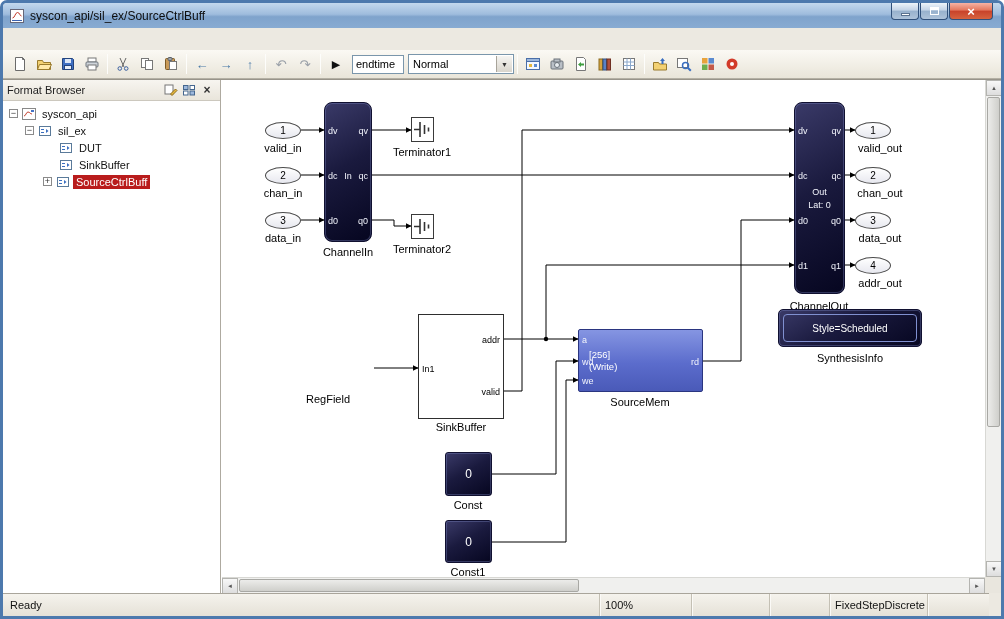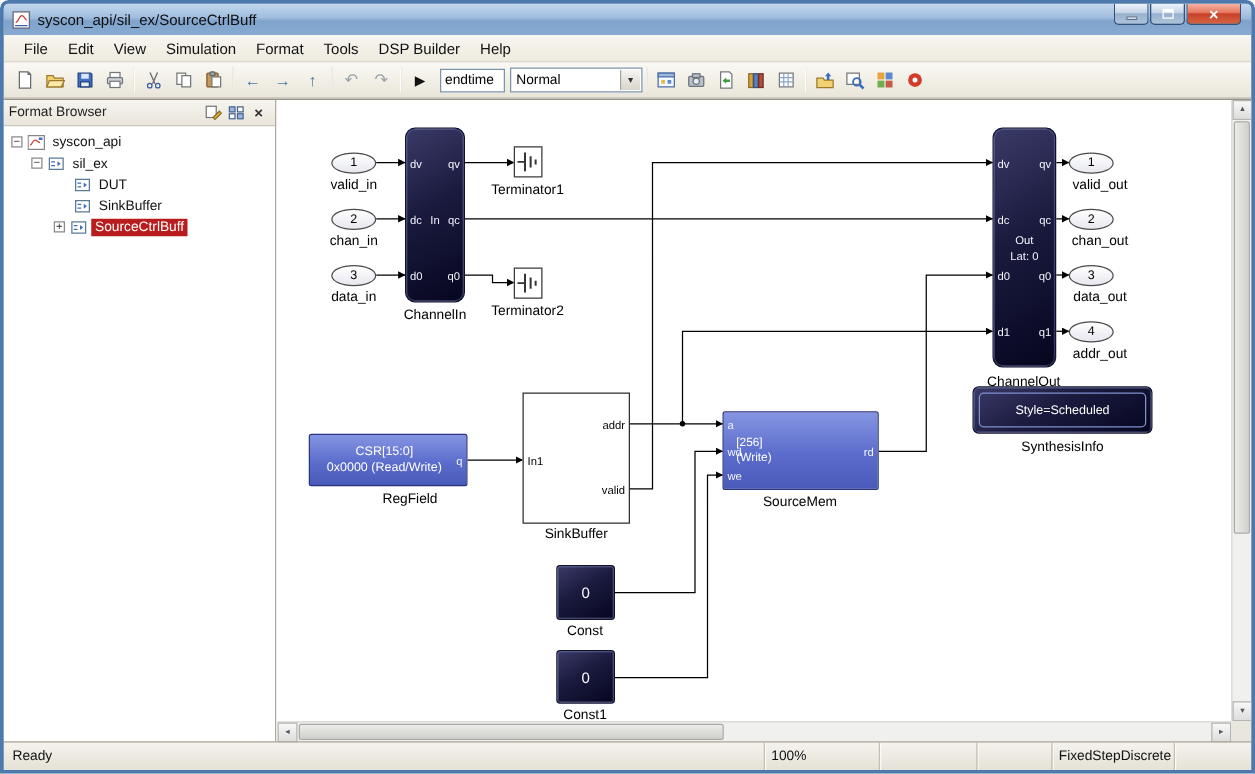"File" div.menubar { html: <div> <span>File</span> <span>Edit</span> <span>View</span> <span>Simulation</span> <span>Format</span> <span>Tools</span> <span>DSP Builder</span> <span>Help</span> </div> -> none }
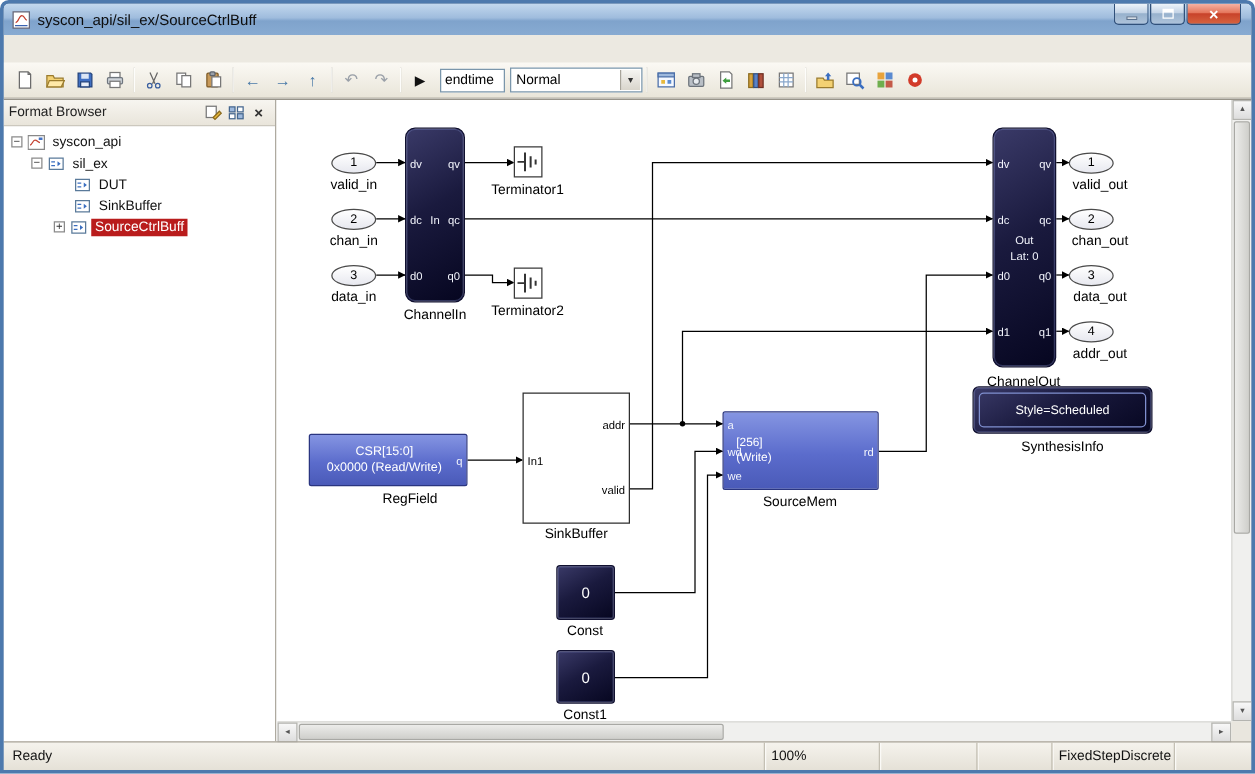"CSR[15:0]" div.bl { html: <div> <div> <div>CSR[15:0]</div> <div>0x0000 (Read/Write)</div> </div> <span>q</span> </div> -> none }
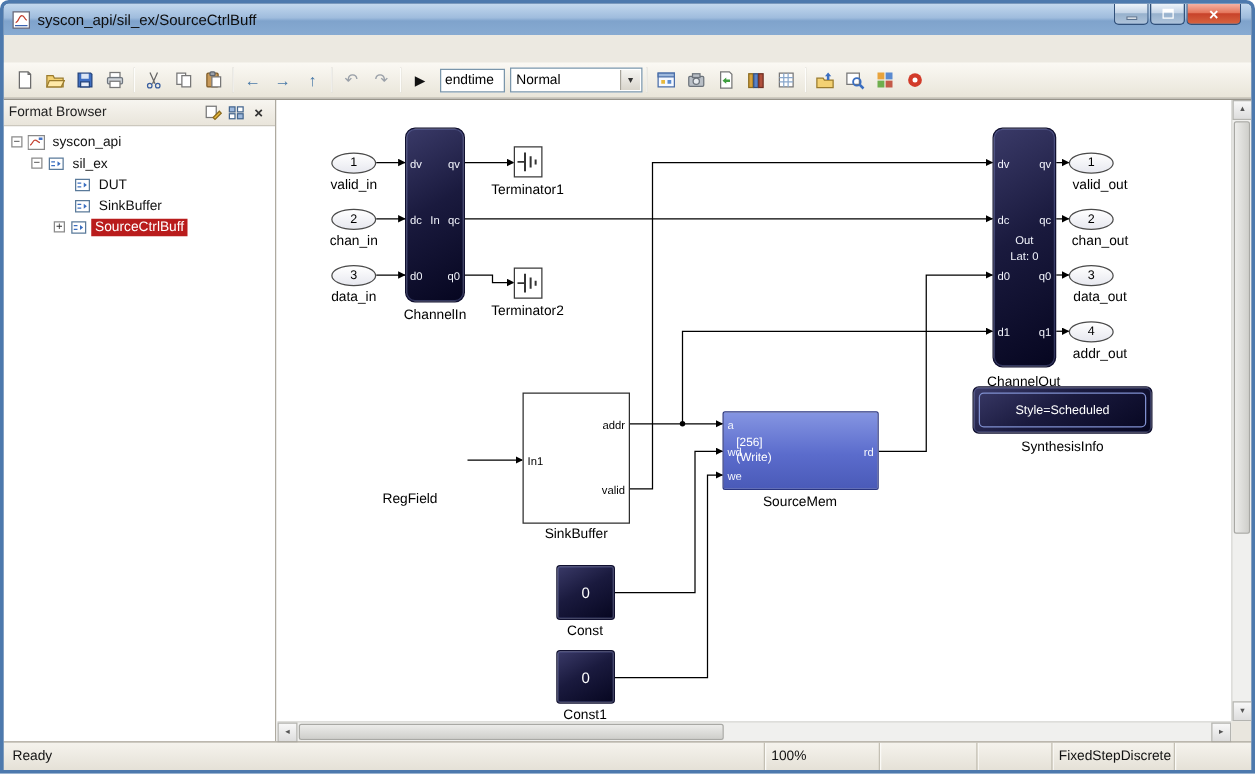"Ready" .statusbar { right: 0 -> 12px }
